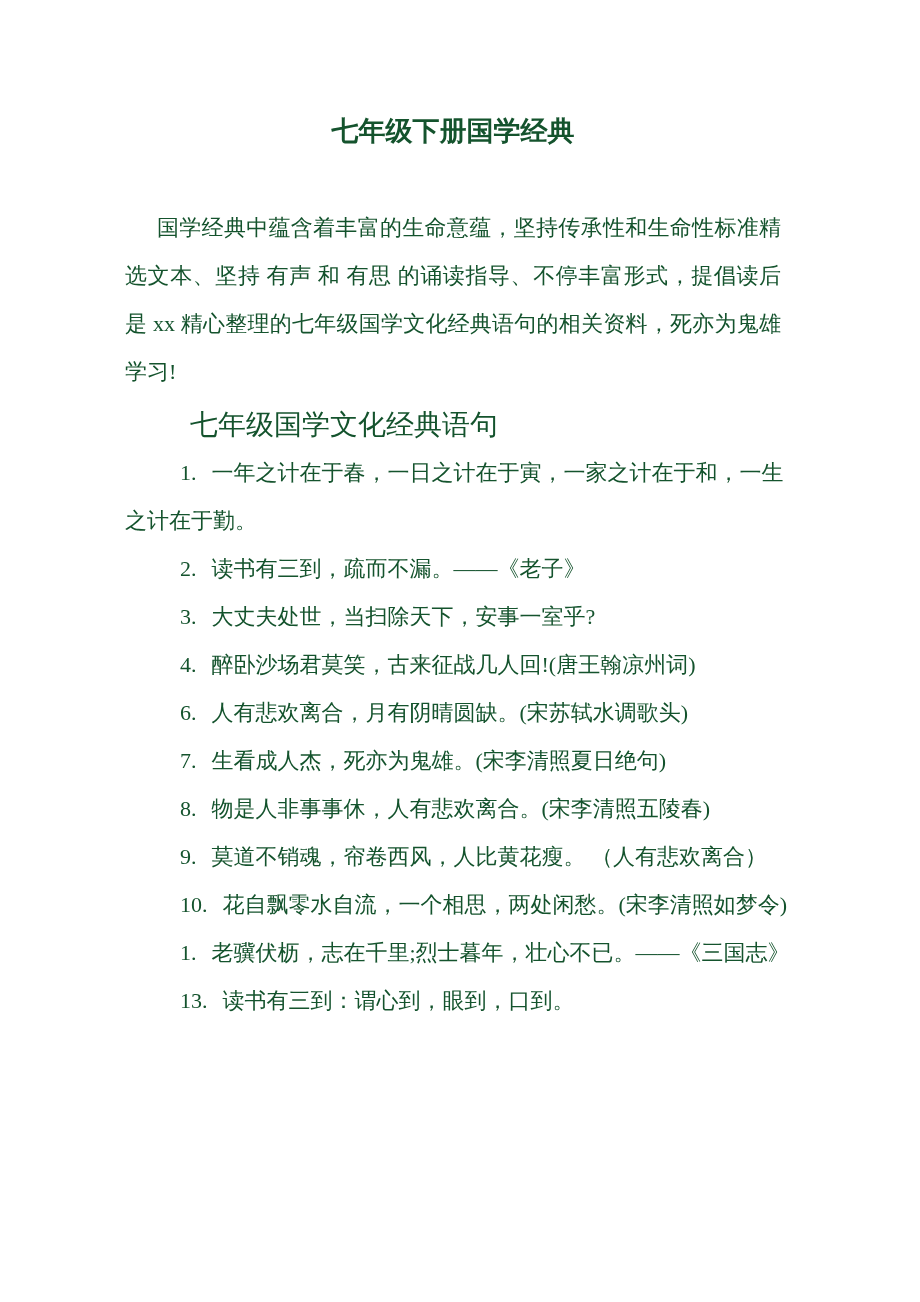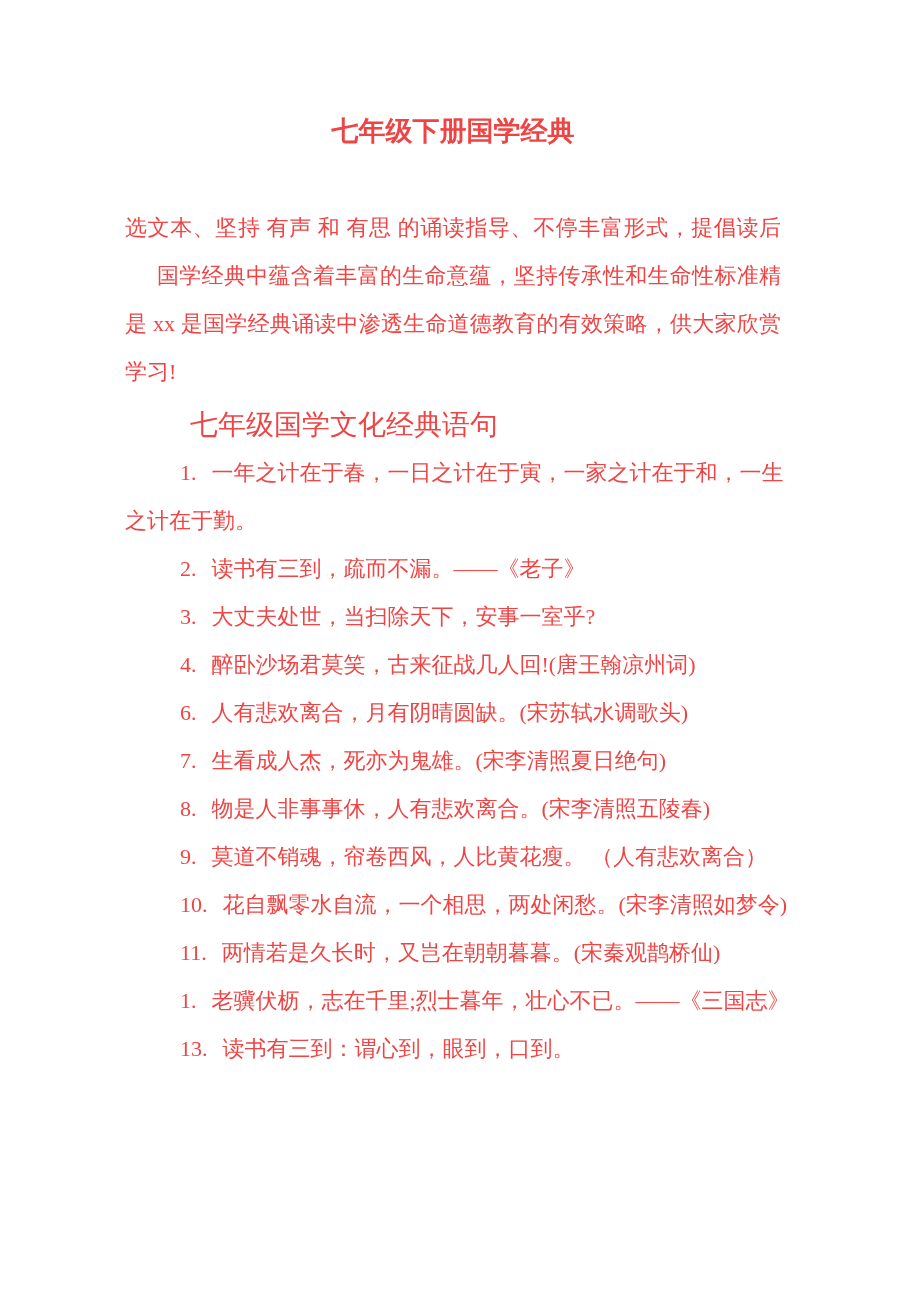"七年级下册国学经典" div.page { color: #ef4444 -> #14532d }
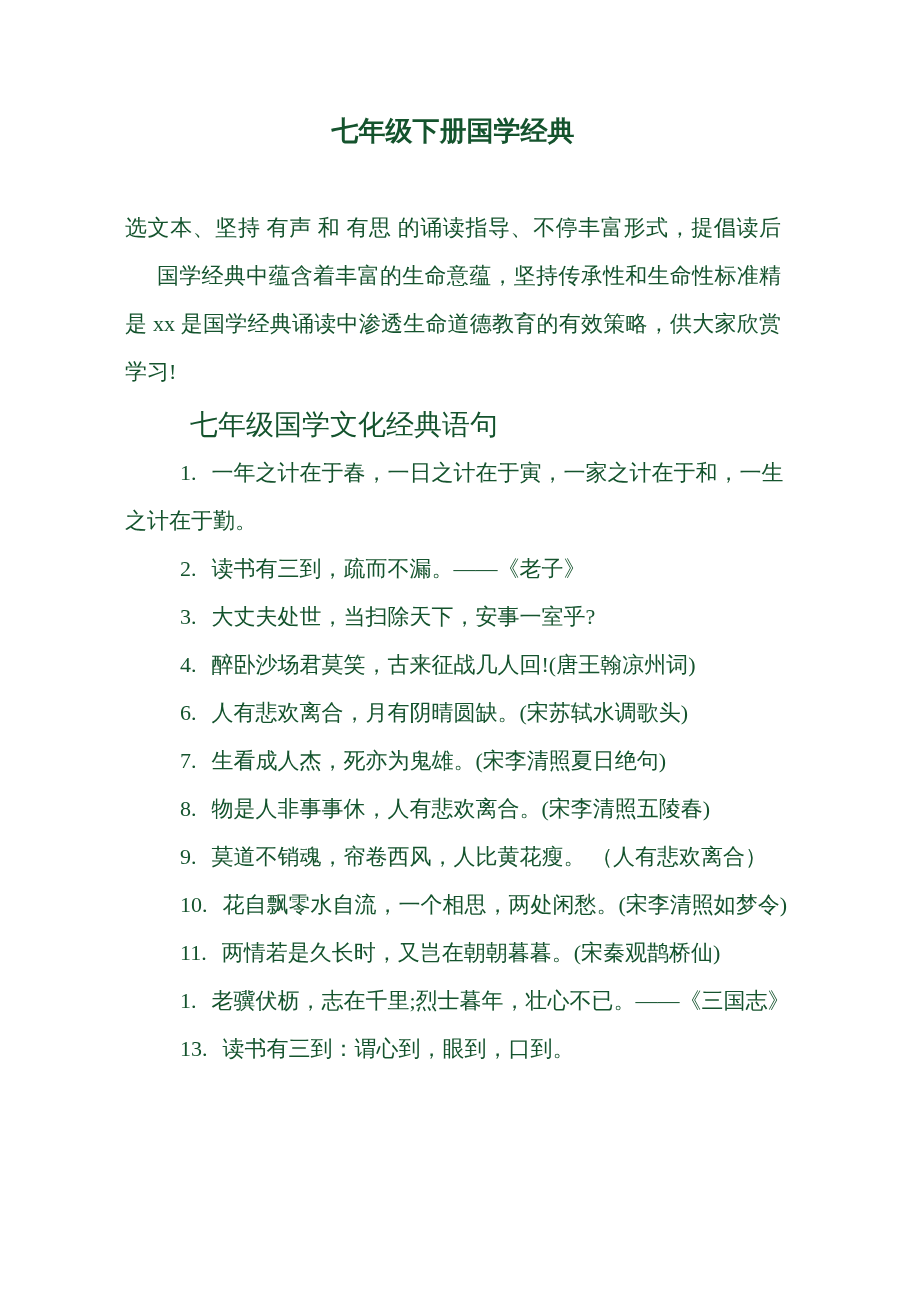"选文本、坚持 有声 和 有思 的诵读指导、不停丰富形式，提倡读后" div.line { order: before "国学经典中蕴含着丰富的生命意蕴，坚持传承性和生命性标准精" -> after "国学经典中蕴含着丰富的生命意蕴，坚持传承性和生命性标准精" }
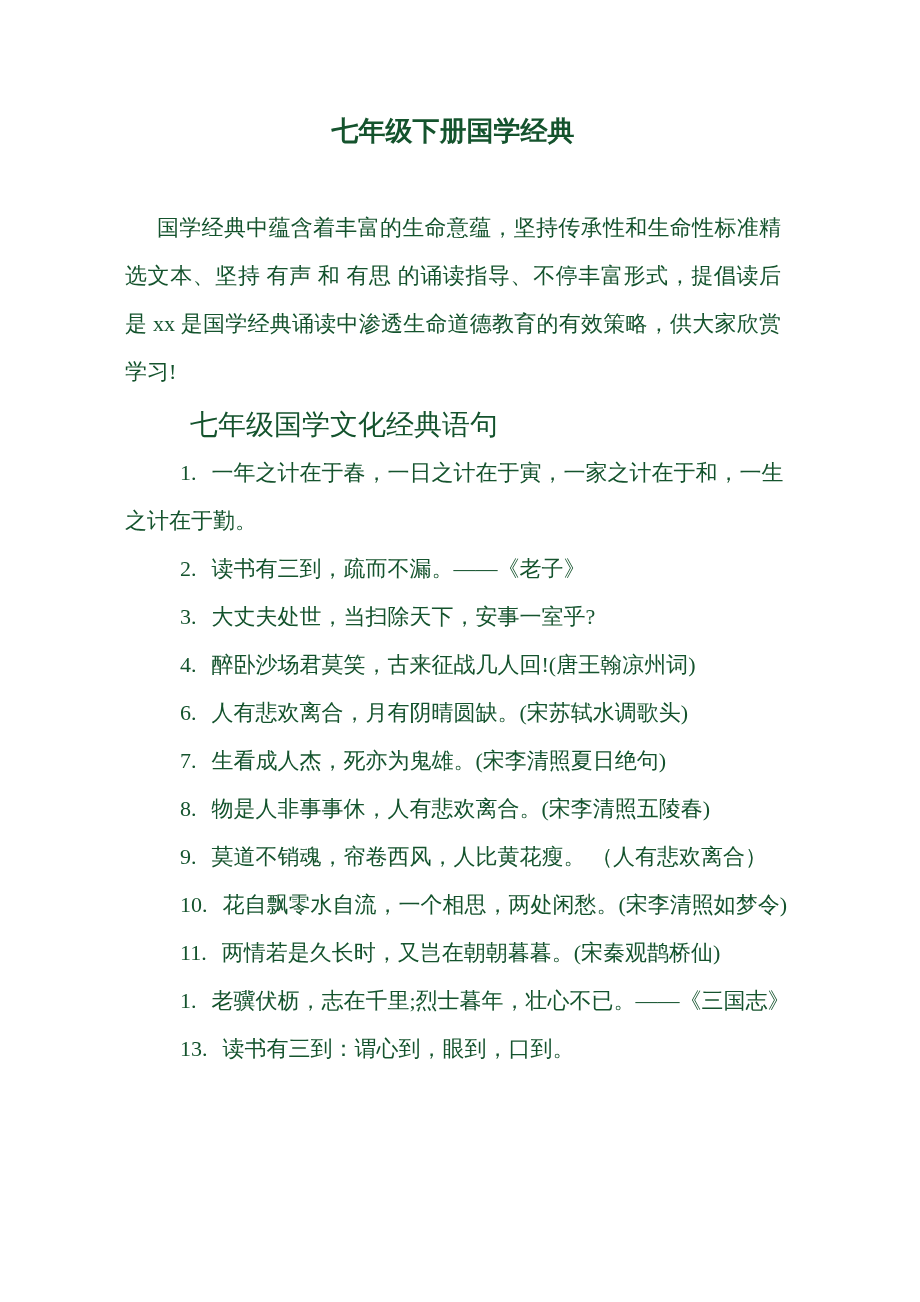"是 xx 是国学经典诵读中渗透生命道德教育的有效策略，供大家欣赏" div.line { text: 是国学经典诵读中渗透生命道德教育的有效策略，供大家欣赏 -> 精心整理的七年级国学文化经典语句的相关资料，死亦为鬼雄 }
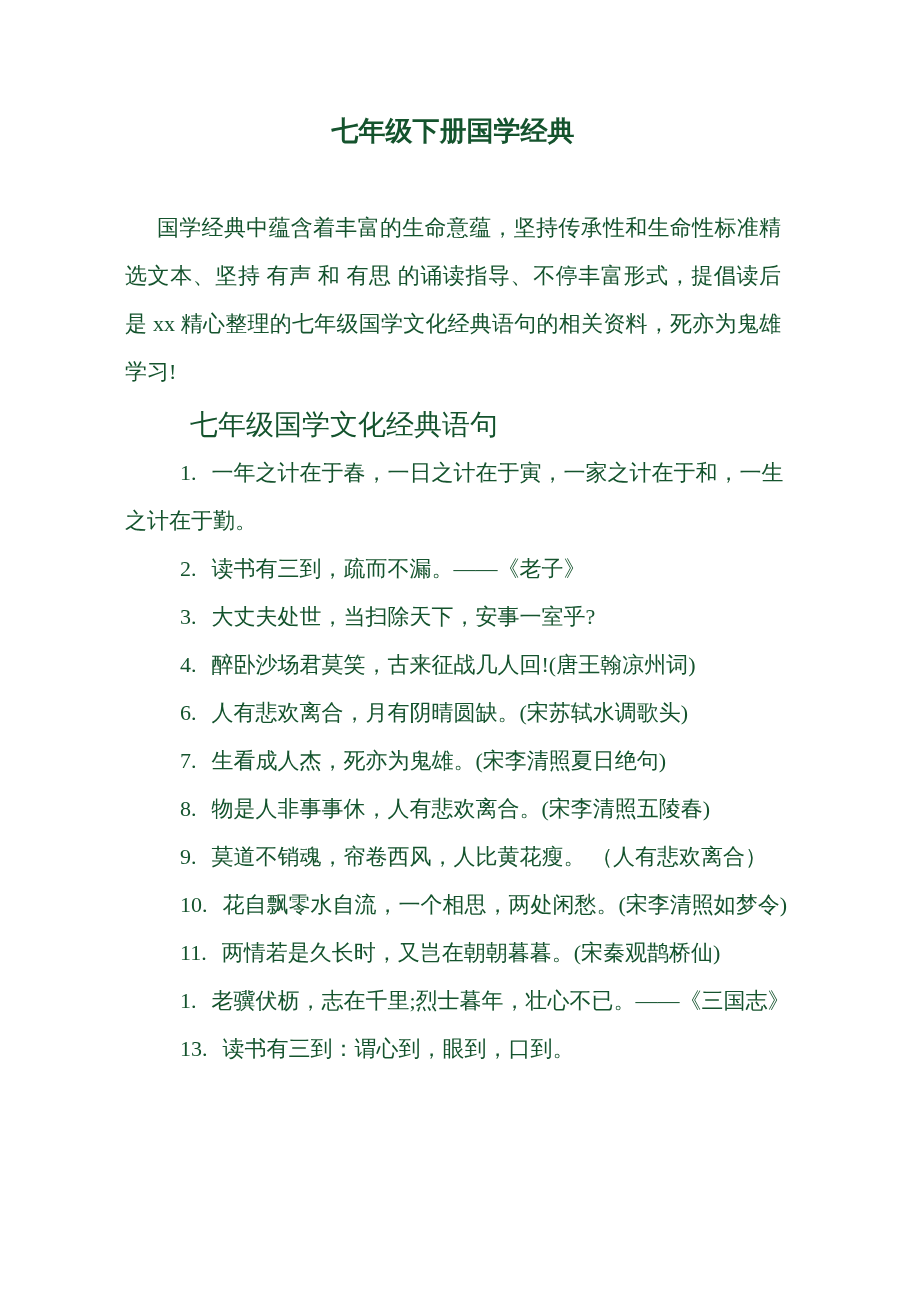"11. 两情若是久长时，又岂在朝朝暮暮。(宋秦观鹊桥仙)" div.line { html: <div><span>11.</span><span>两情若是久长时，又岂在朝朝暮暮。(宋秦观鹊桥仙)</span></div> -> none }
